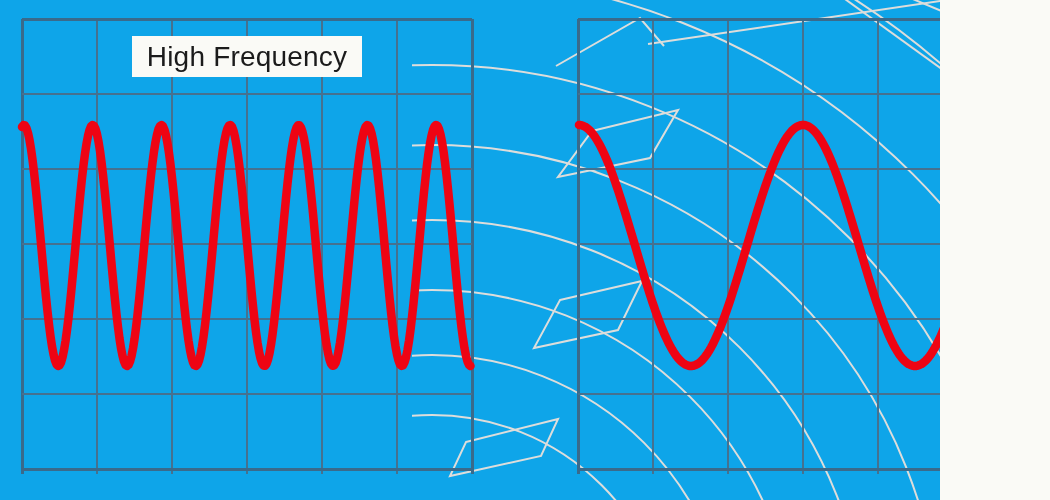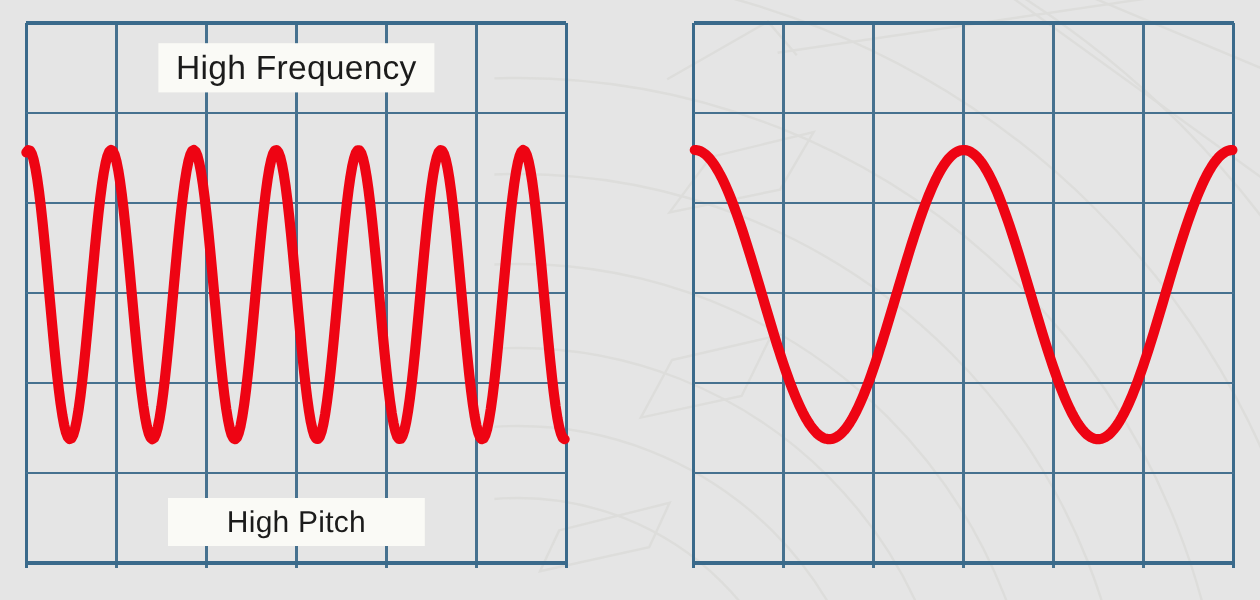"High Frequency" #canvas { background: #e5e5e5 -> #0ea5e9; width: 1050px -> 940px }
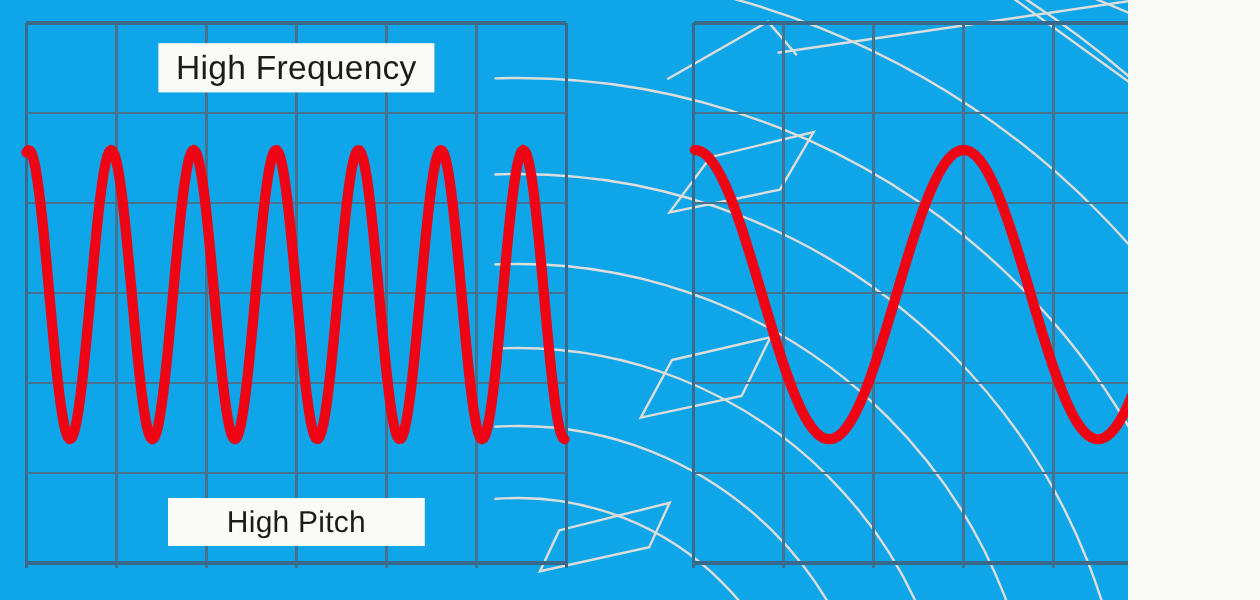"High Pitch" div.panel-label { html: <div>High Pitch</div> -> none }
